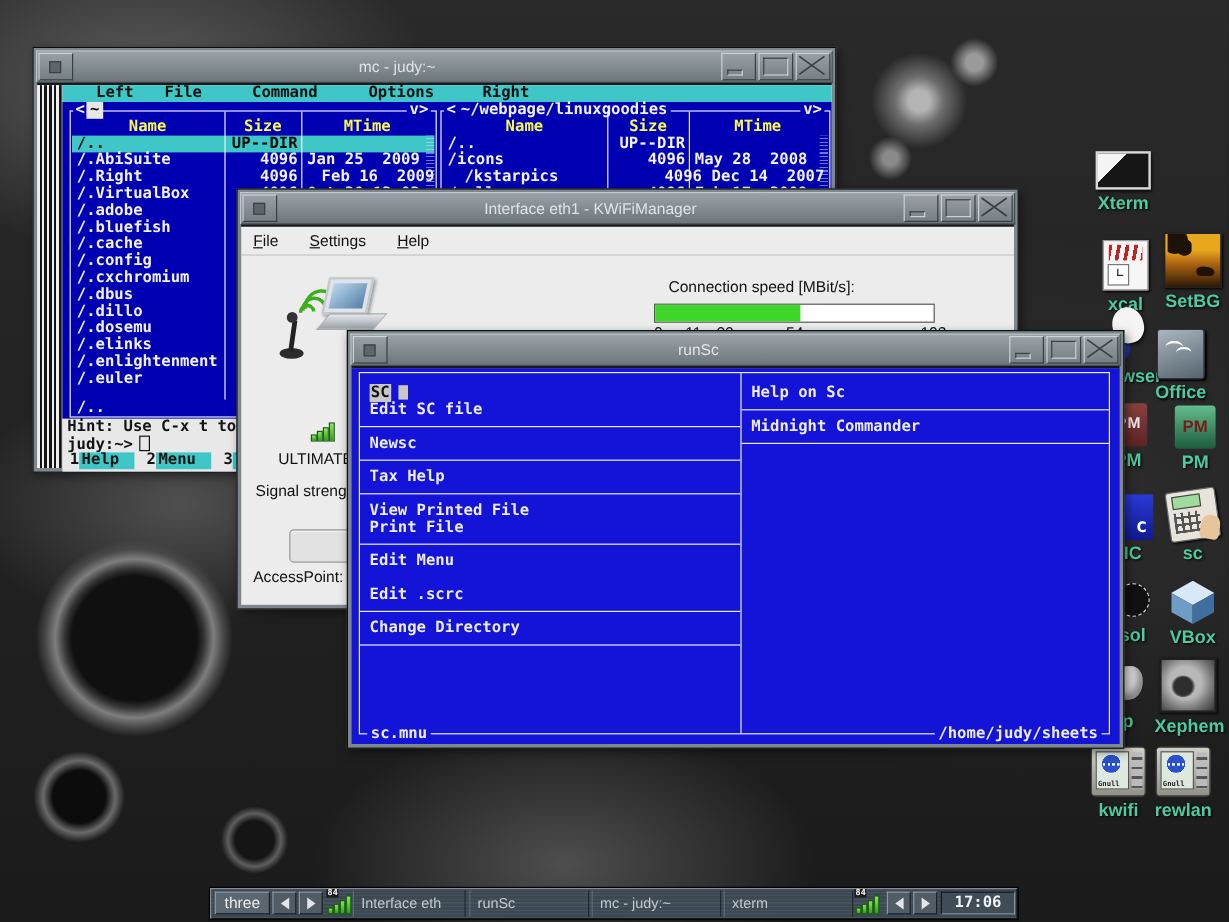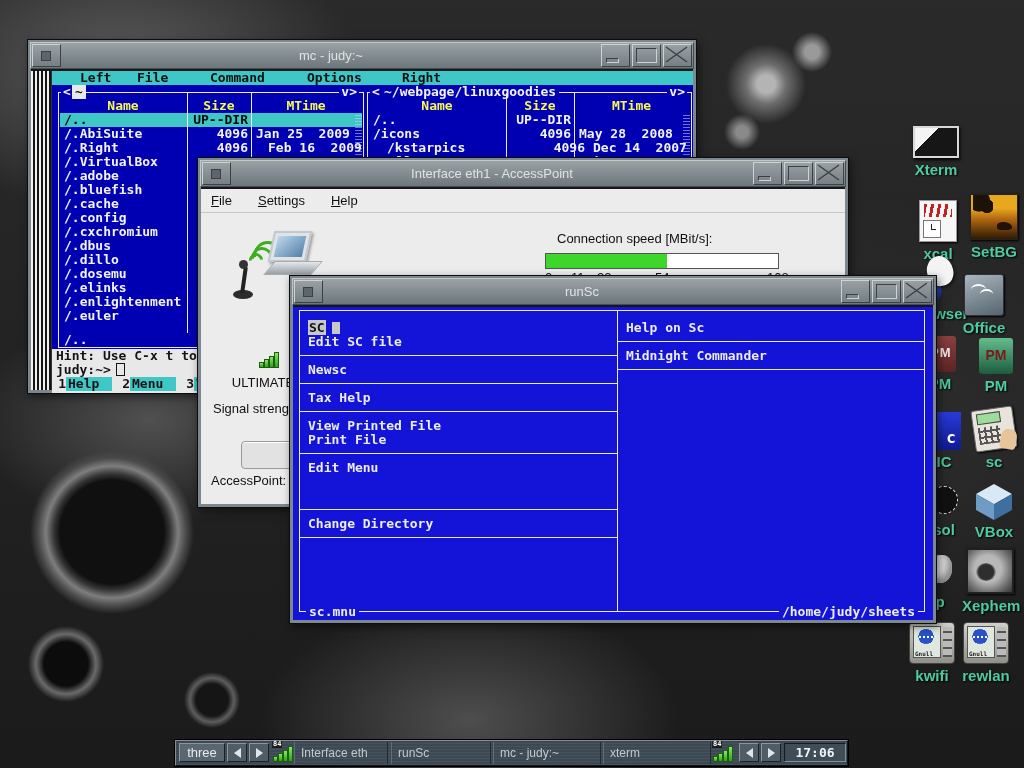"Interface eth1 - AccessPoint" div.ttitle { text: AccessPoint -> KWiFiManager }
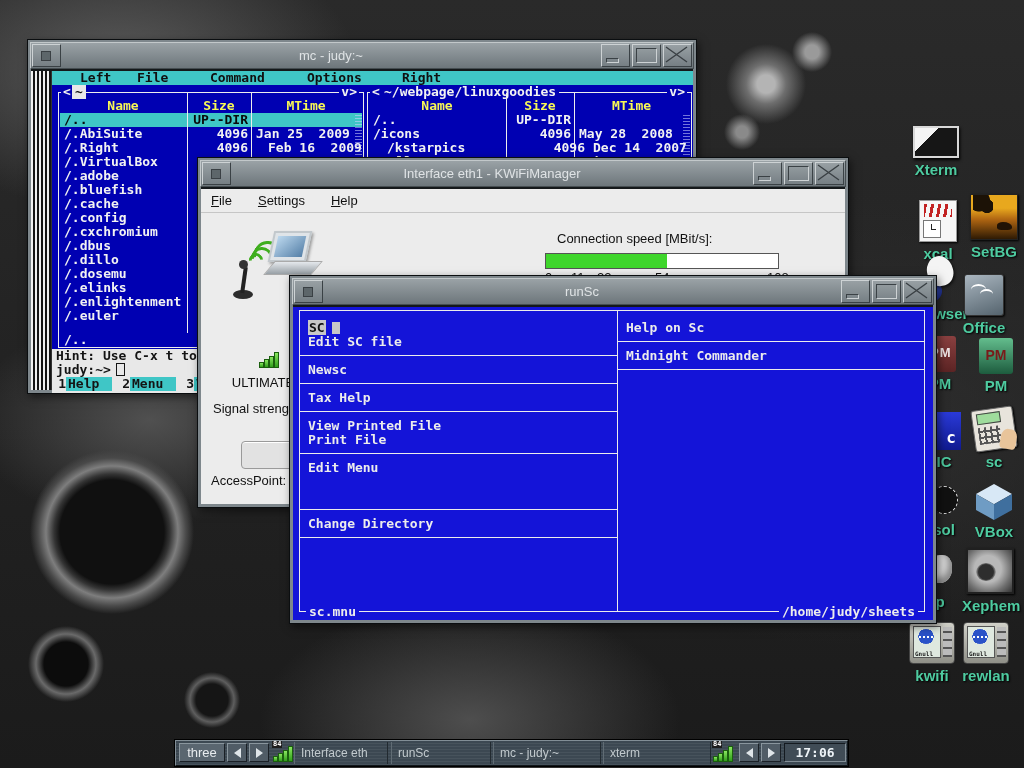"Edit .scrc" div.rrow { html: none -> <div>Edit .scrc</div> }
